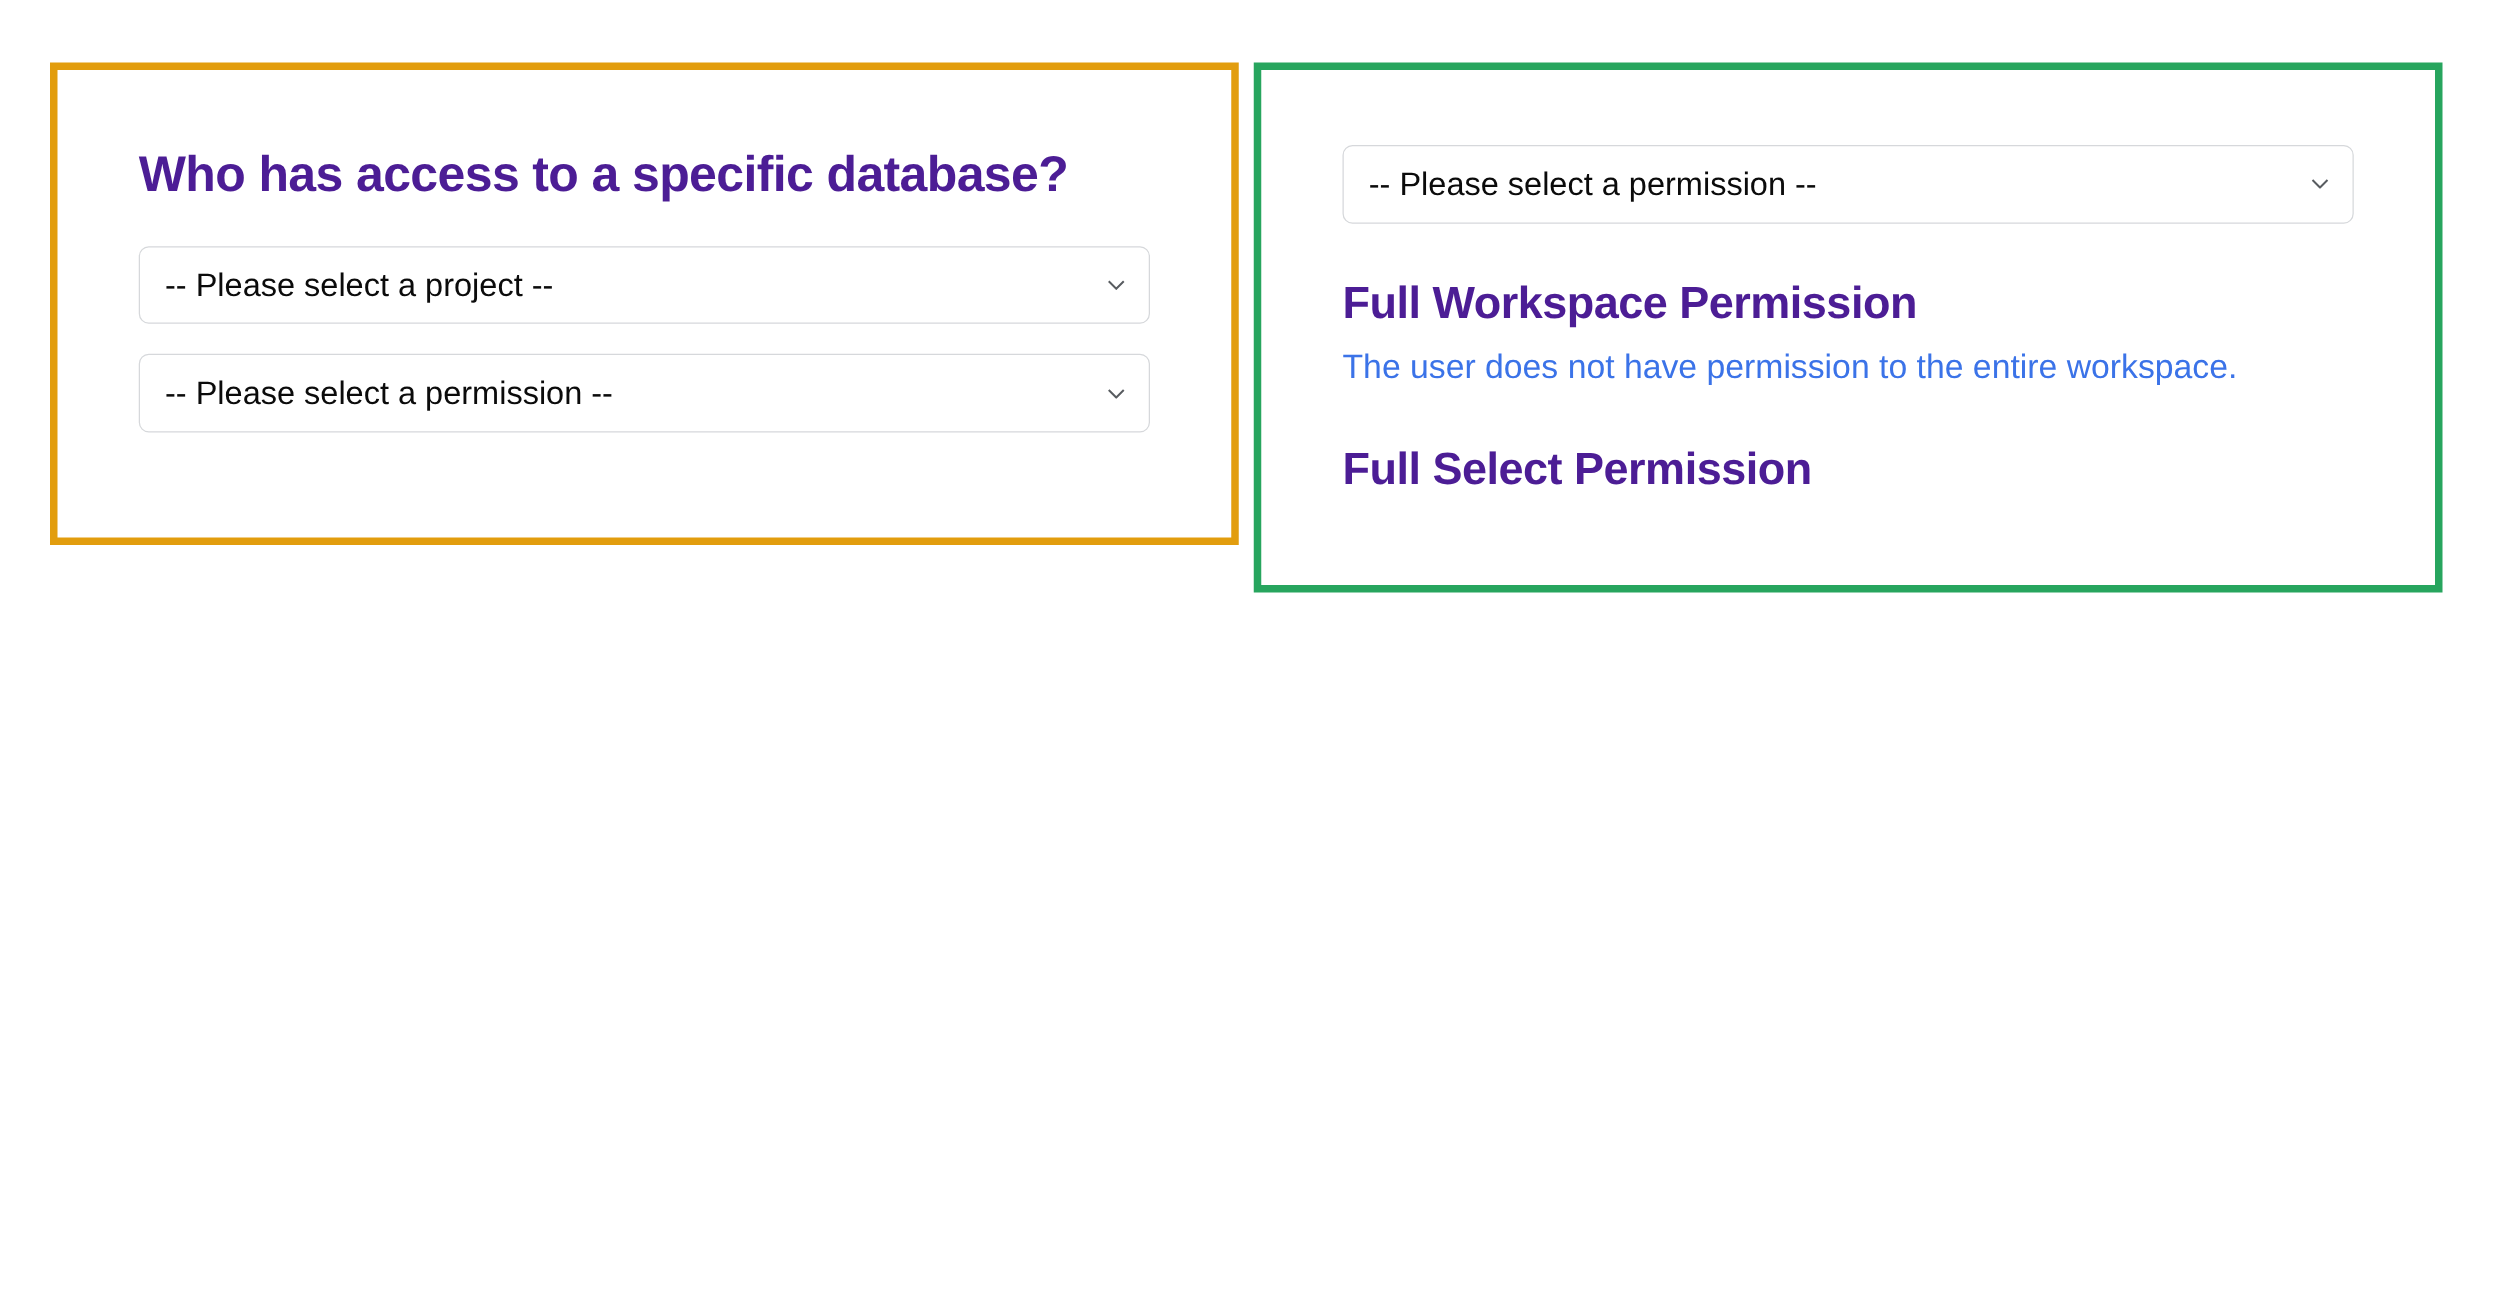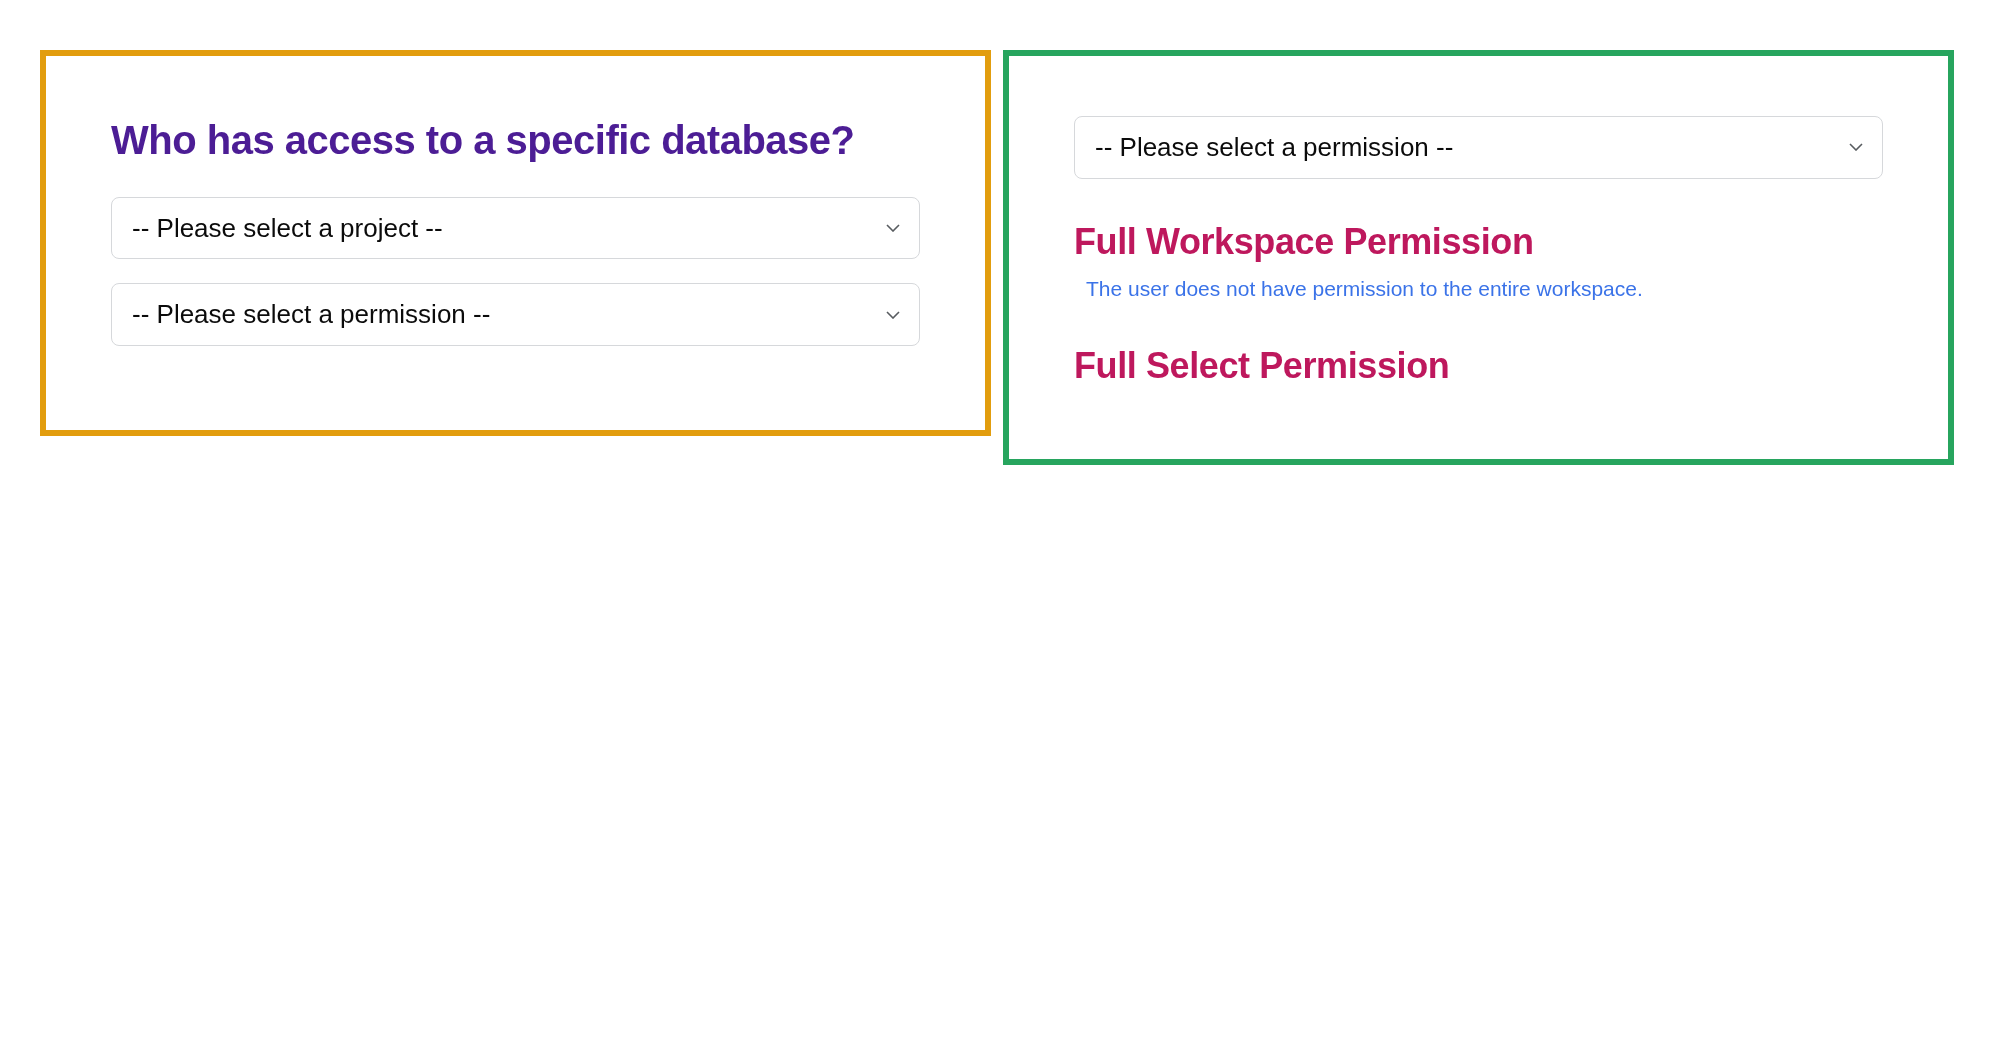"Full Workspace Permission" .section-heading { color: #be185d -> #4c1d95 }
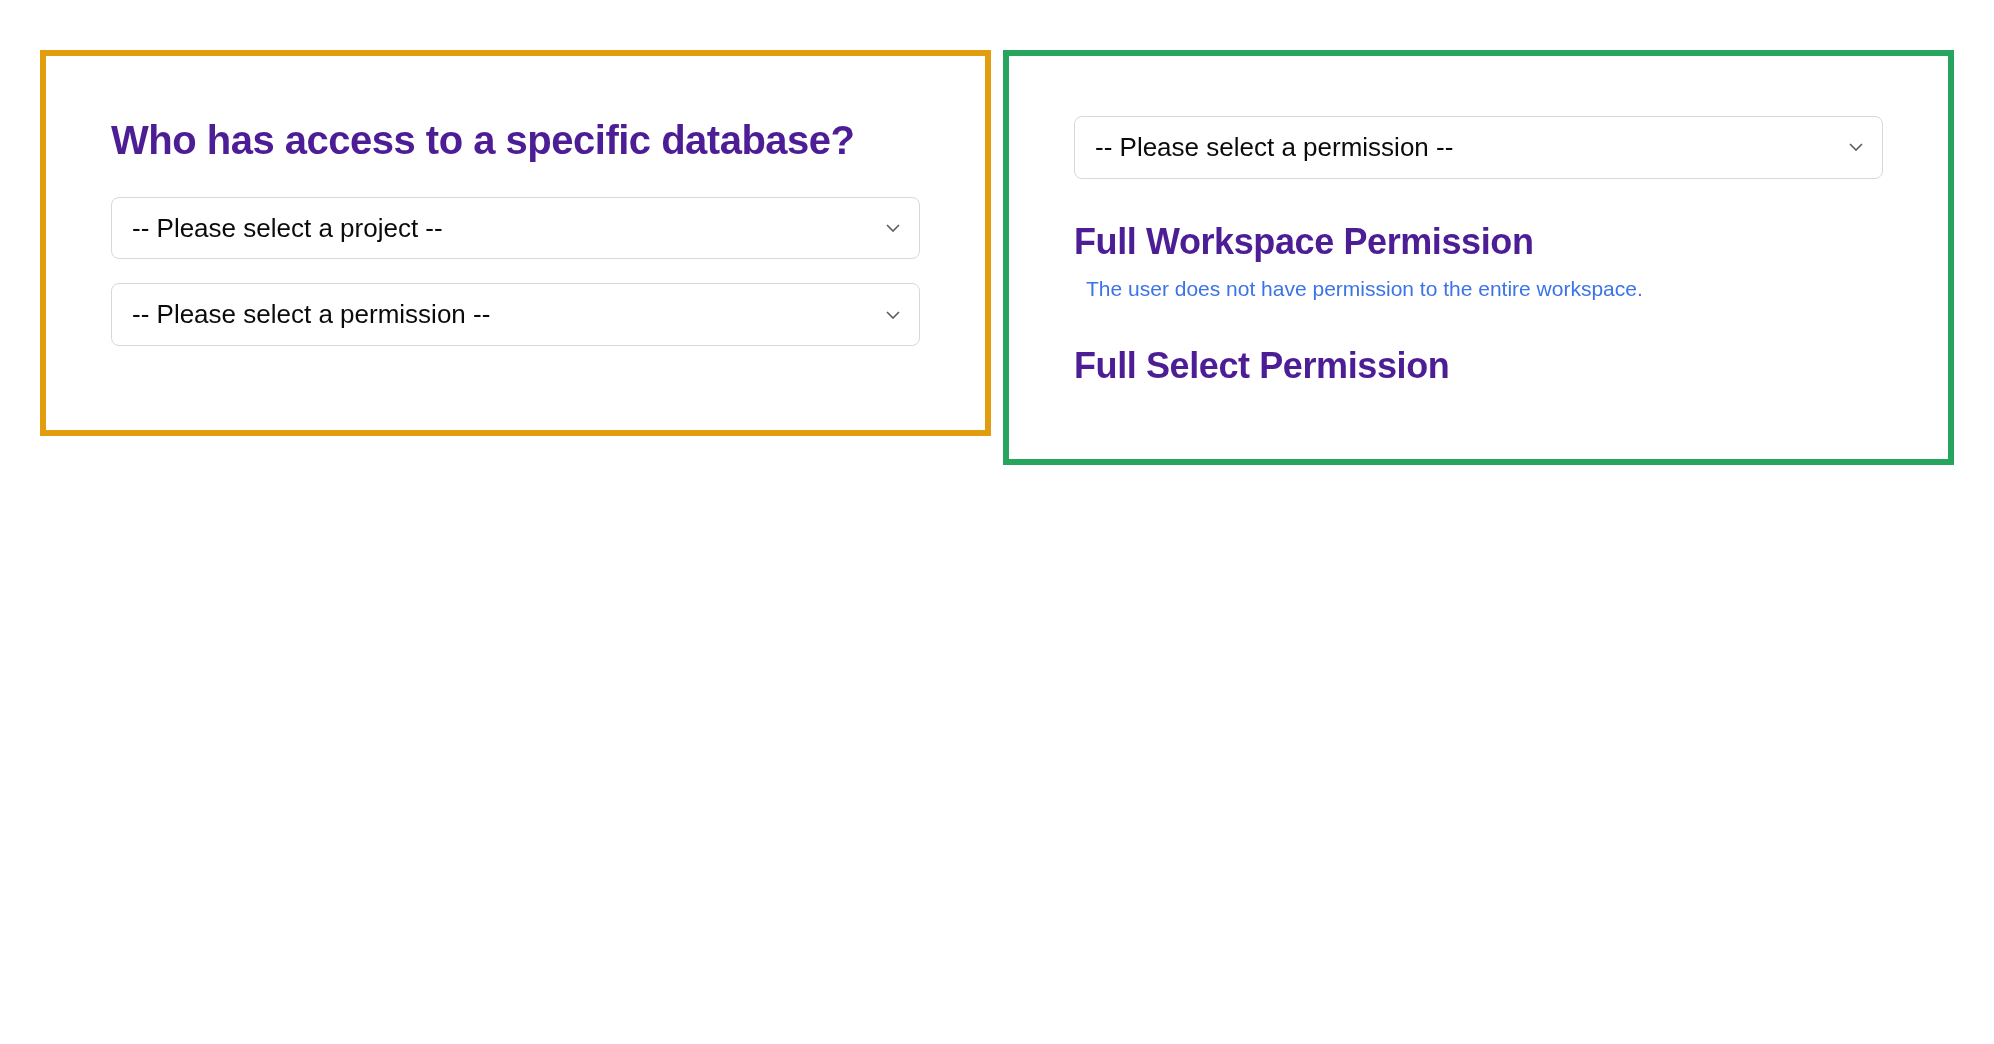"The user does not have" .section-text { font-size: 21px -> 27px; margin-left: 12px -> none }
